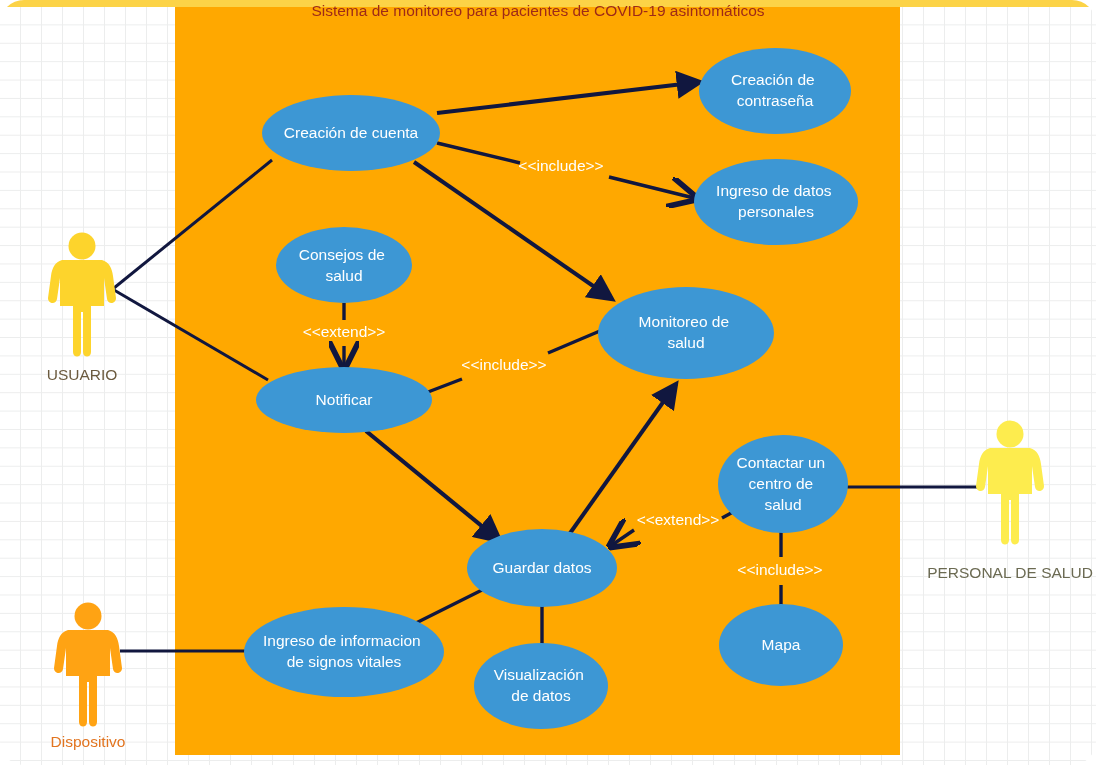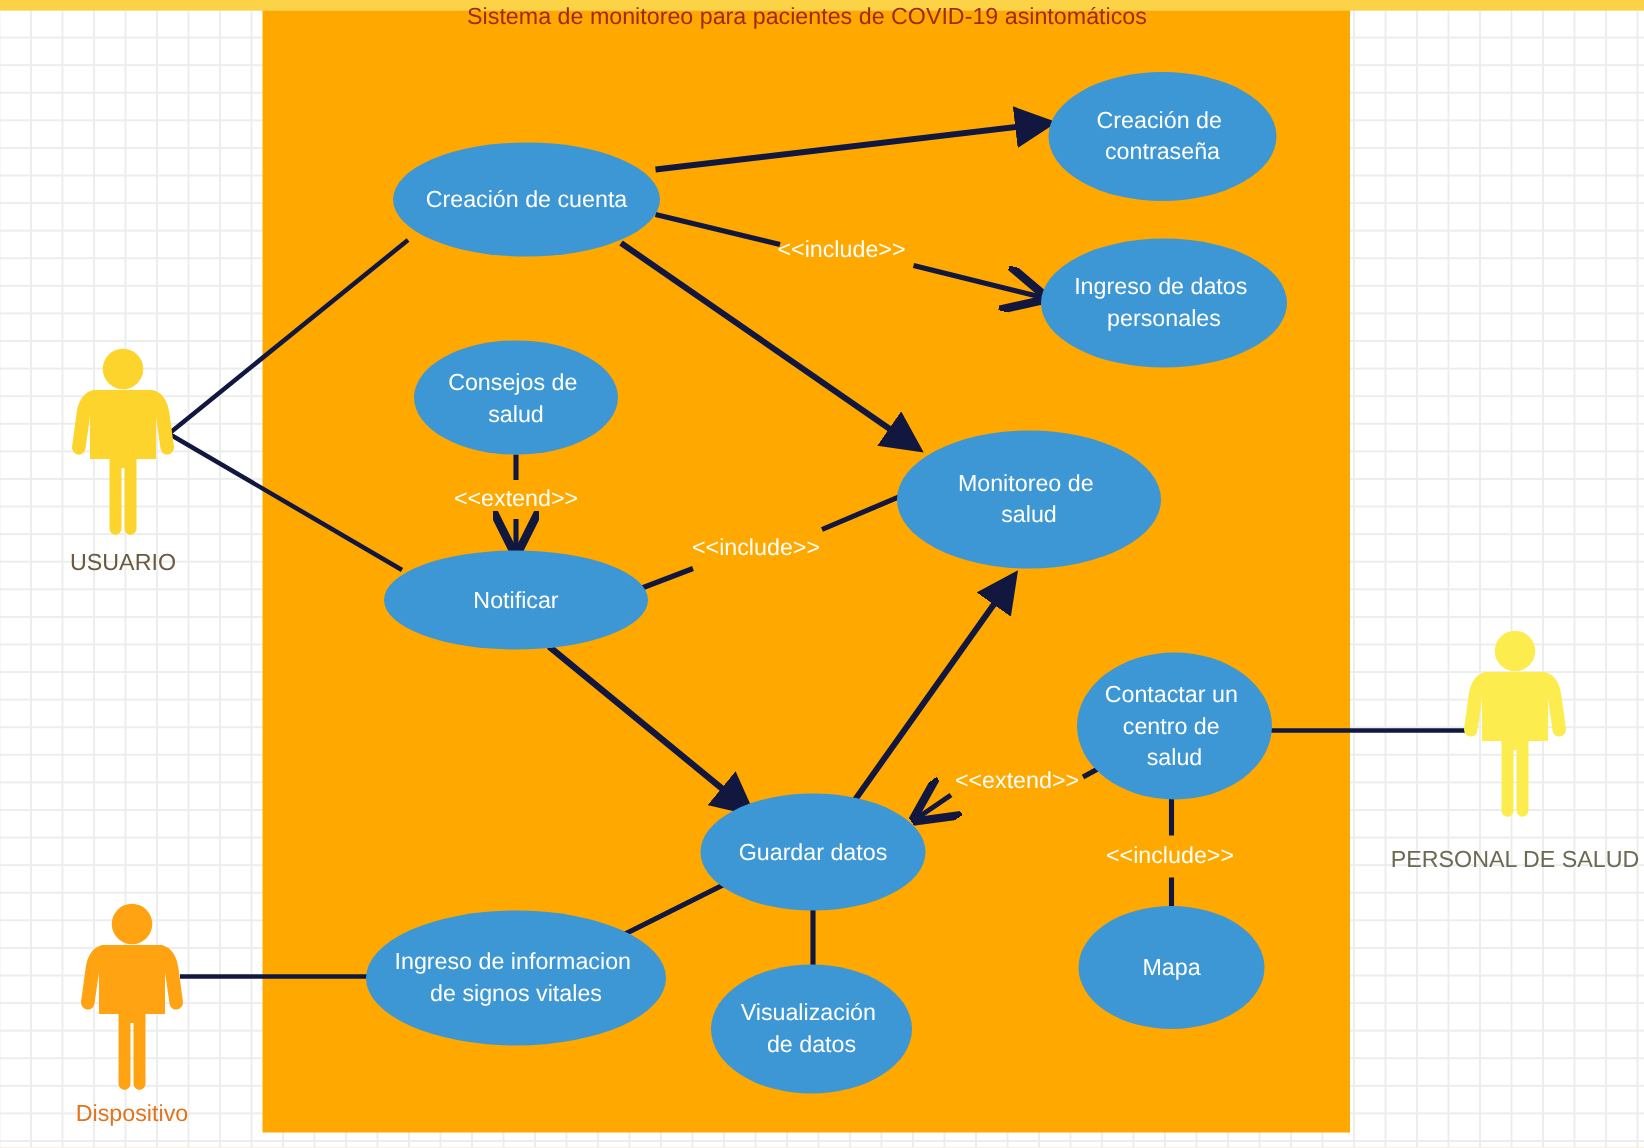"Sistema de monitoreo para pacientes" #canvas { border-radius: none -> 24px }
